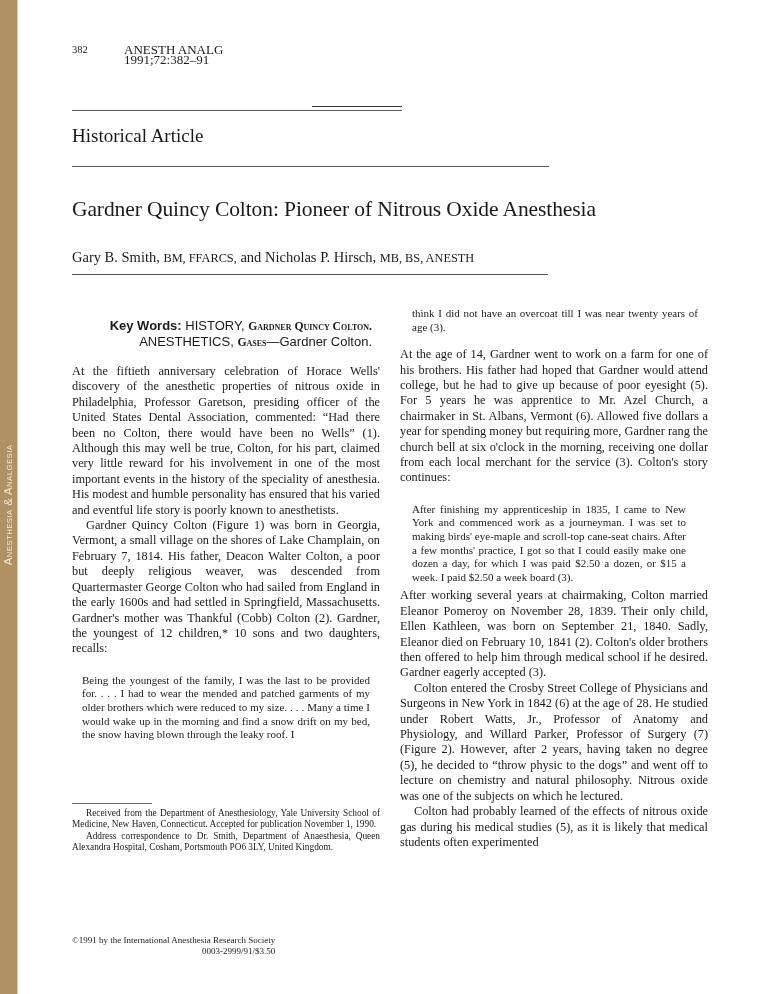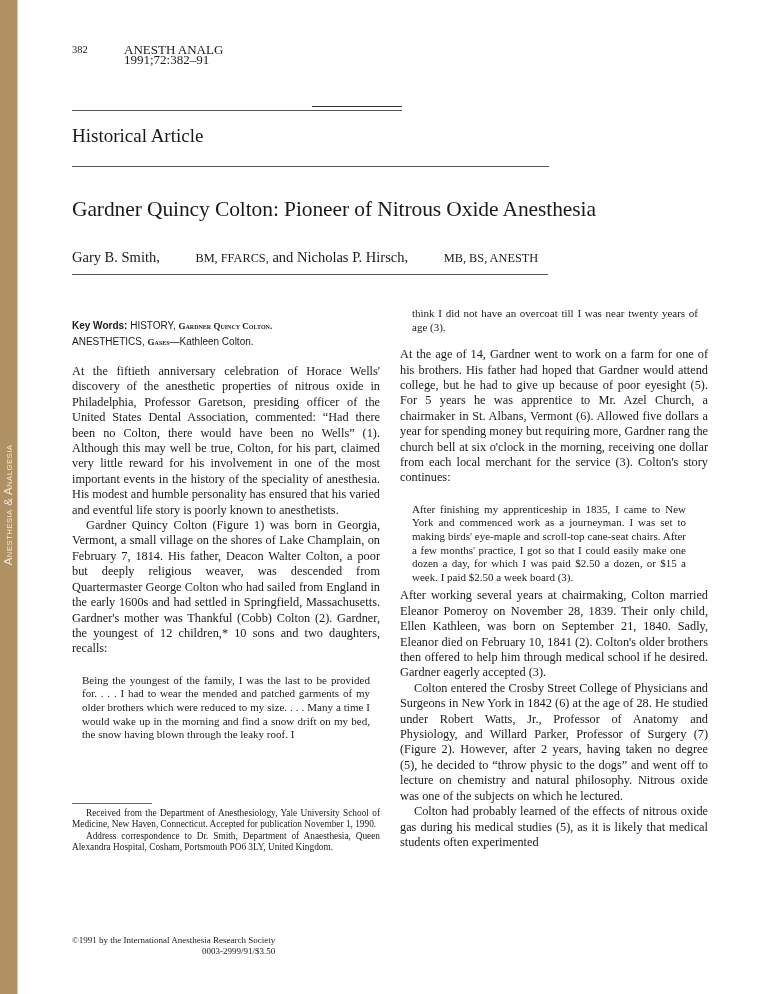"BM, FFARCS," .sc { margin-left: 32px -> none }
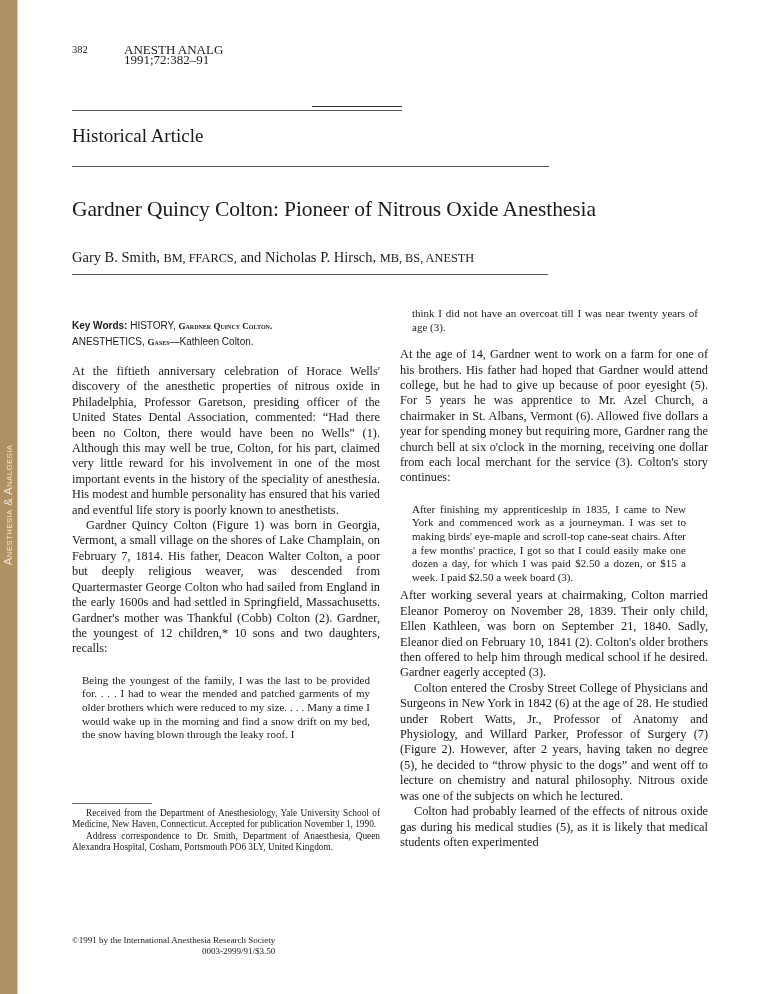"Key Words: HISTORY, Gardner Quincy" .keywords { font-size: 10px -> 13px; text-align: left -> right }
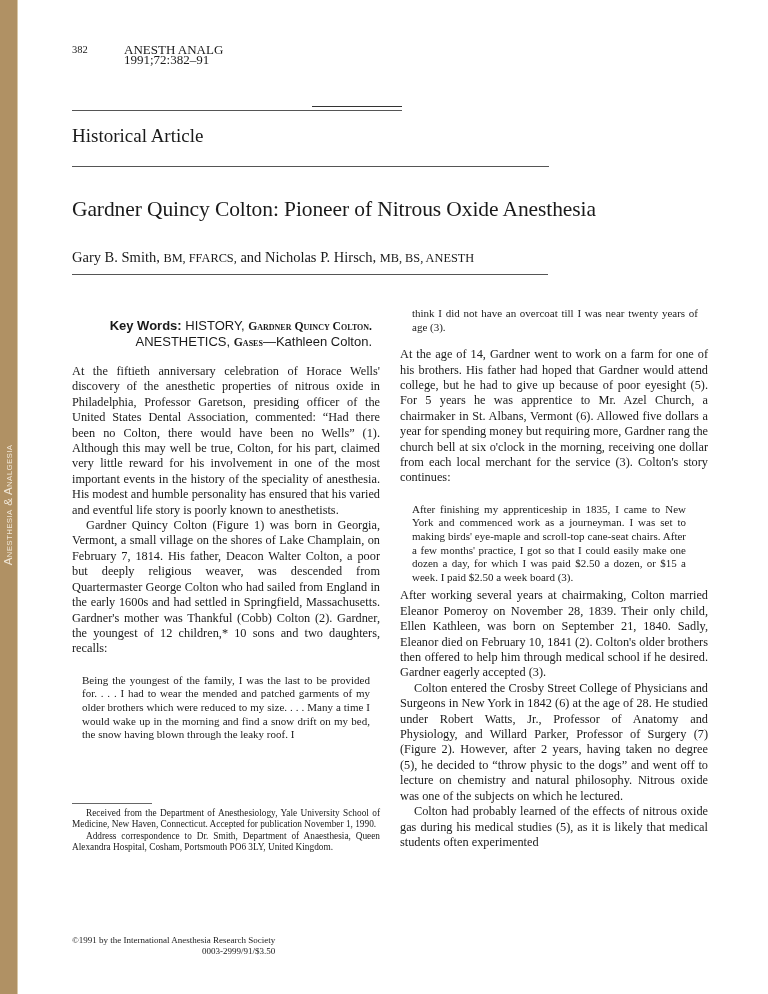"—Kathleen Colton." span { text: Kathleen -> Gardner }
